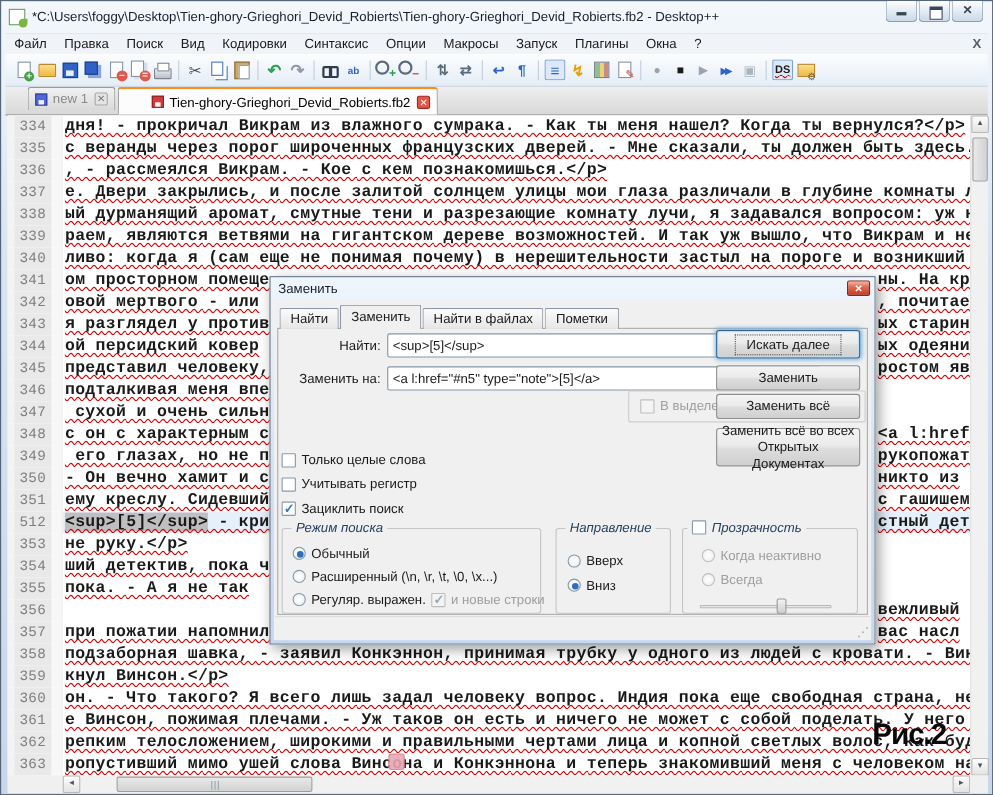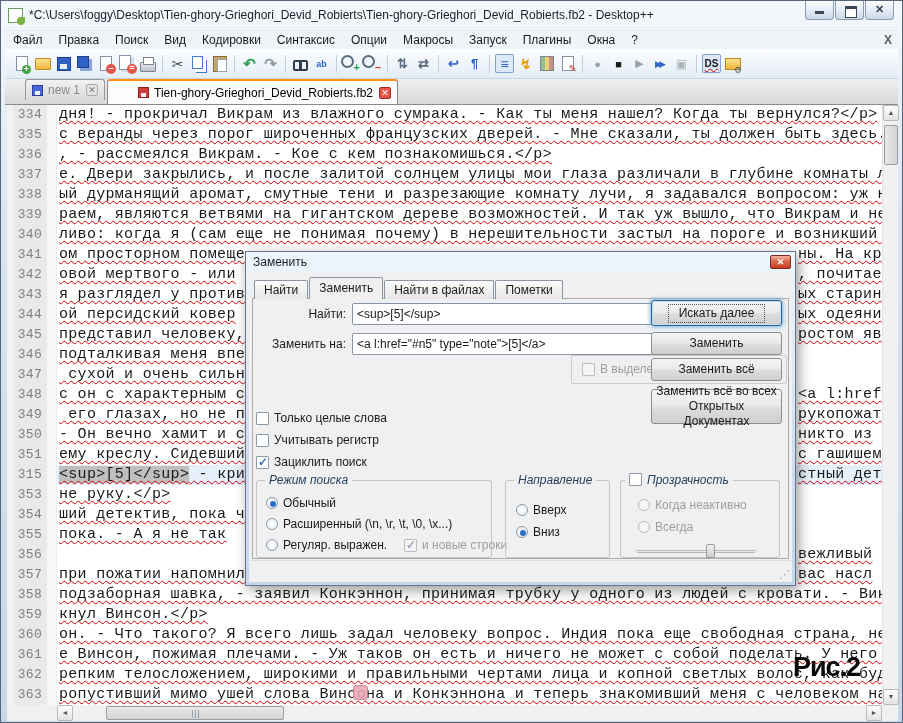"дня! - прокричал Викрам из" .t, .rseg, .sel { font-weight: none -> bold }
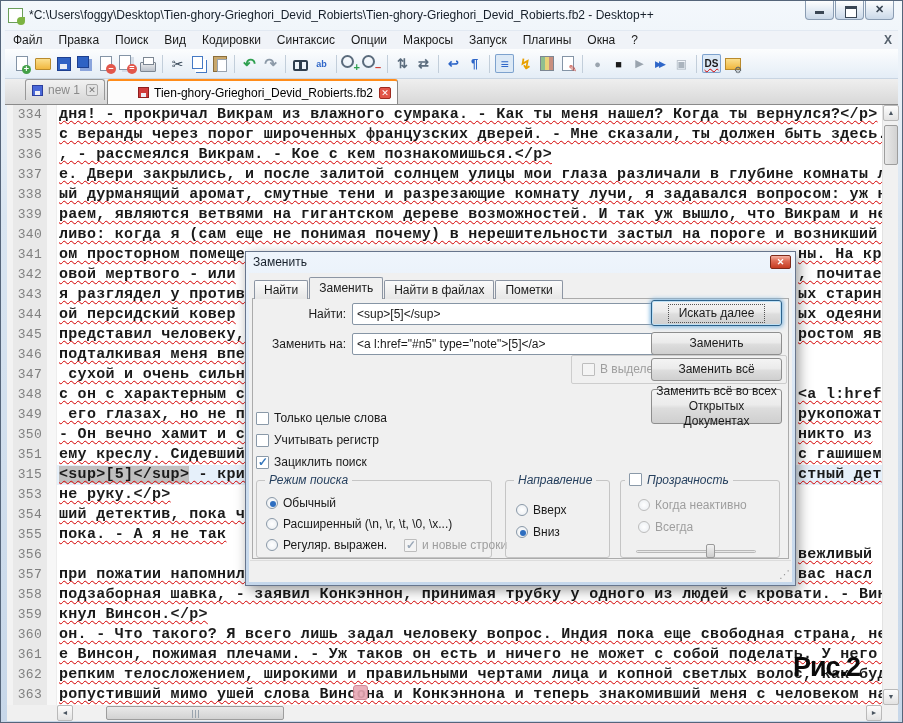"315" span.num { text: 315 -> 512 }
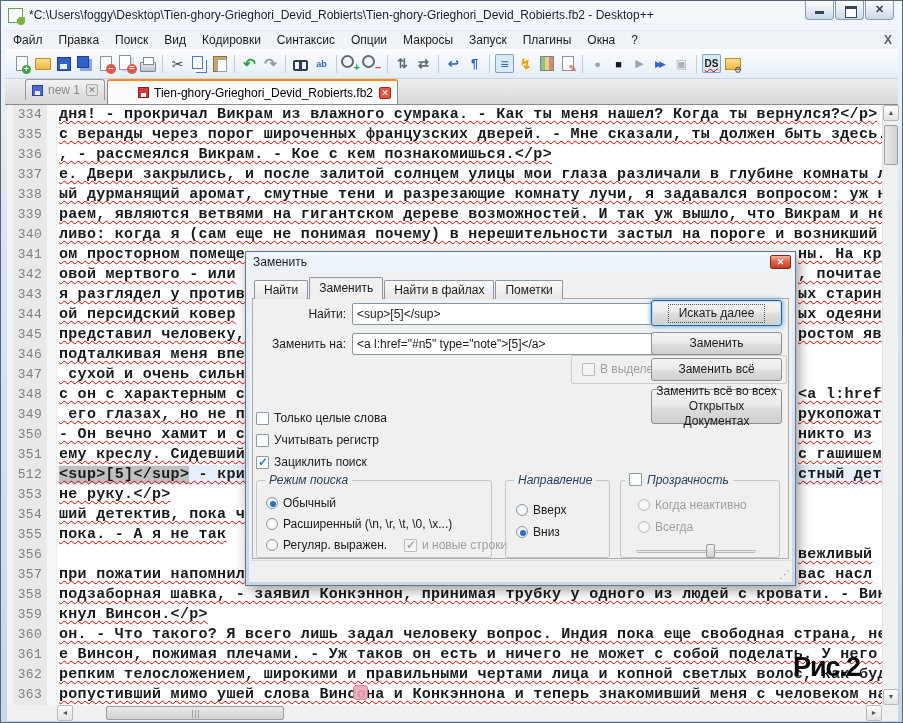"и новые строки" div.cb { left: 158px -> 146px }
